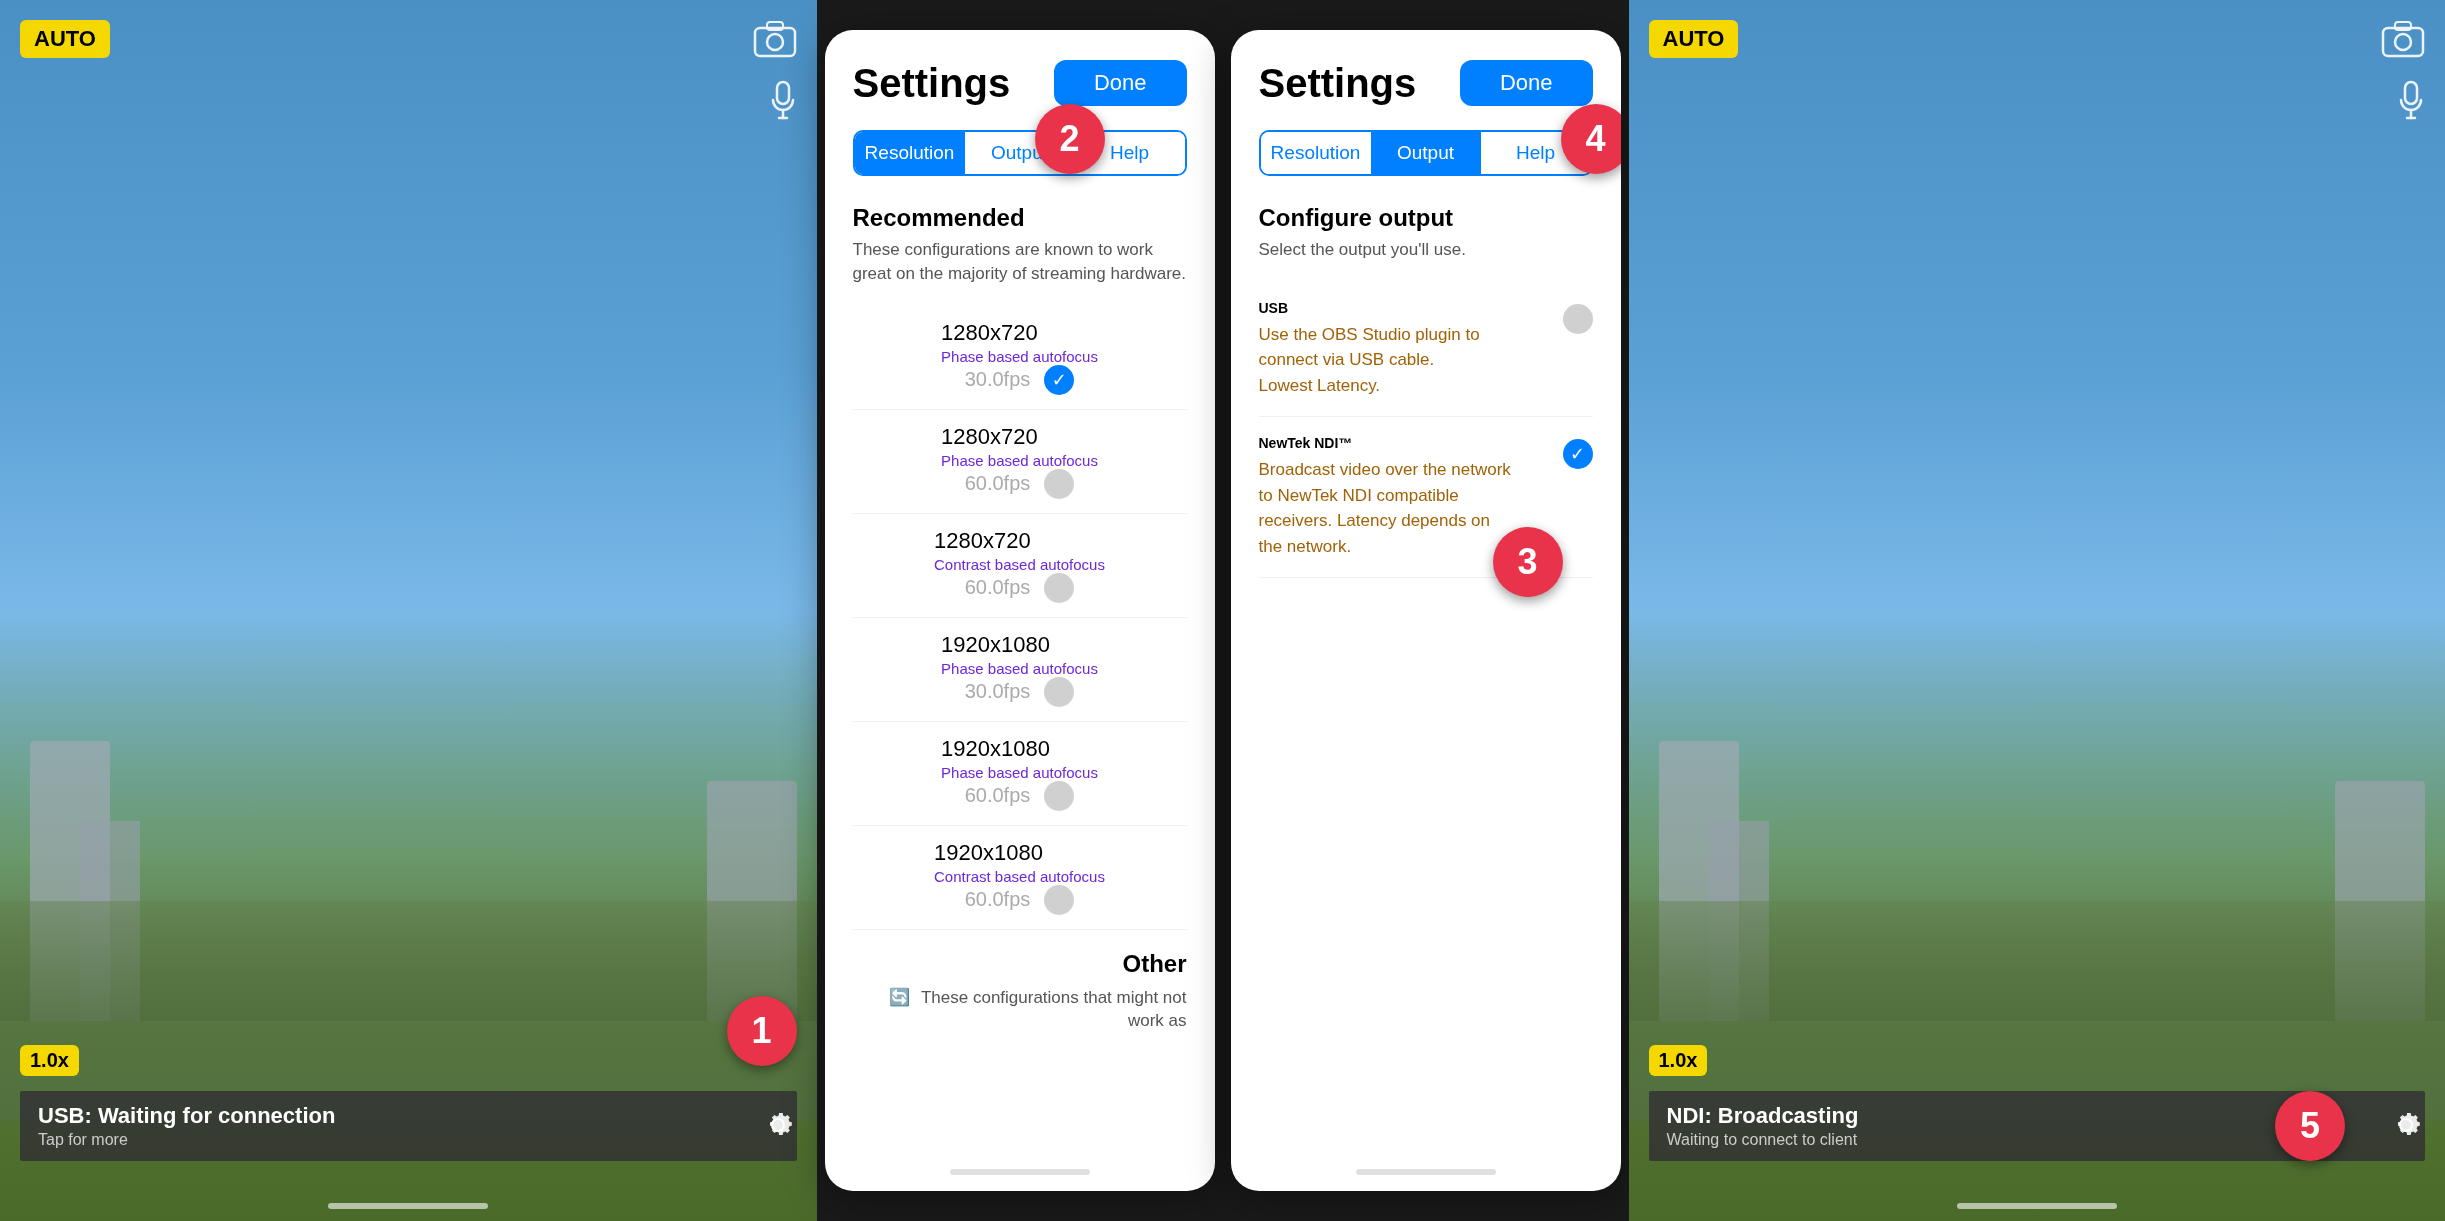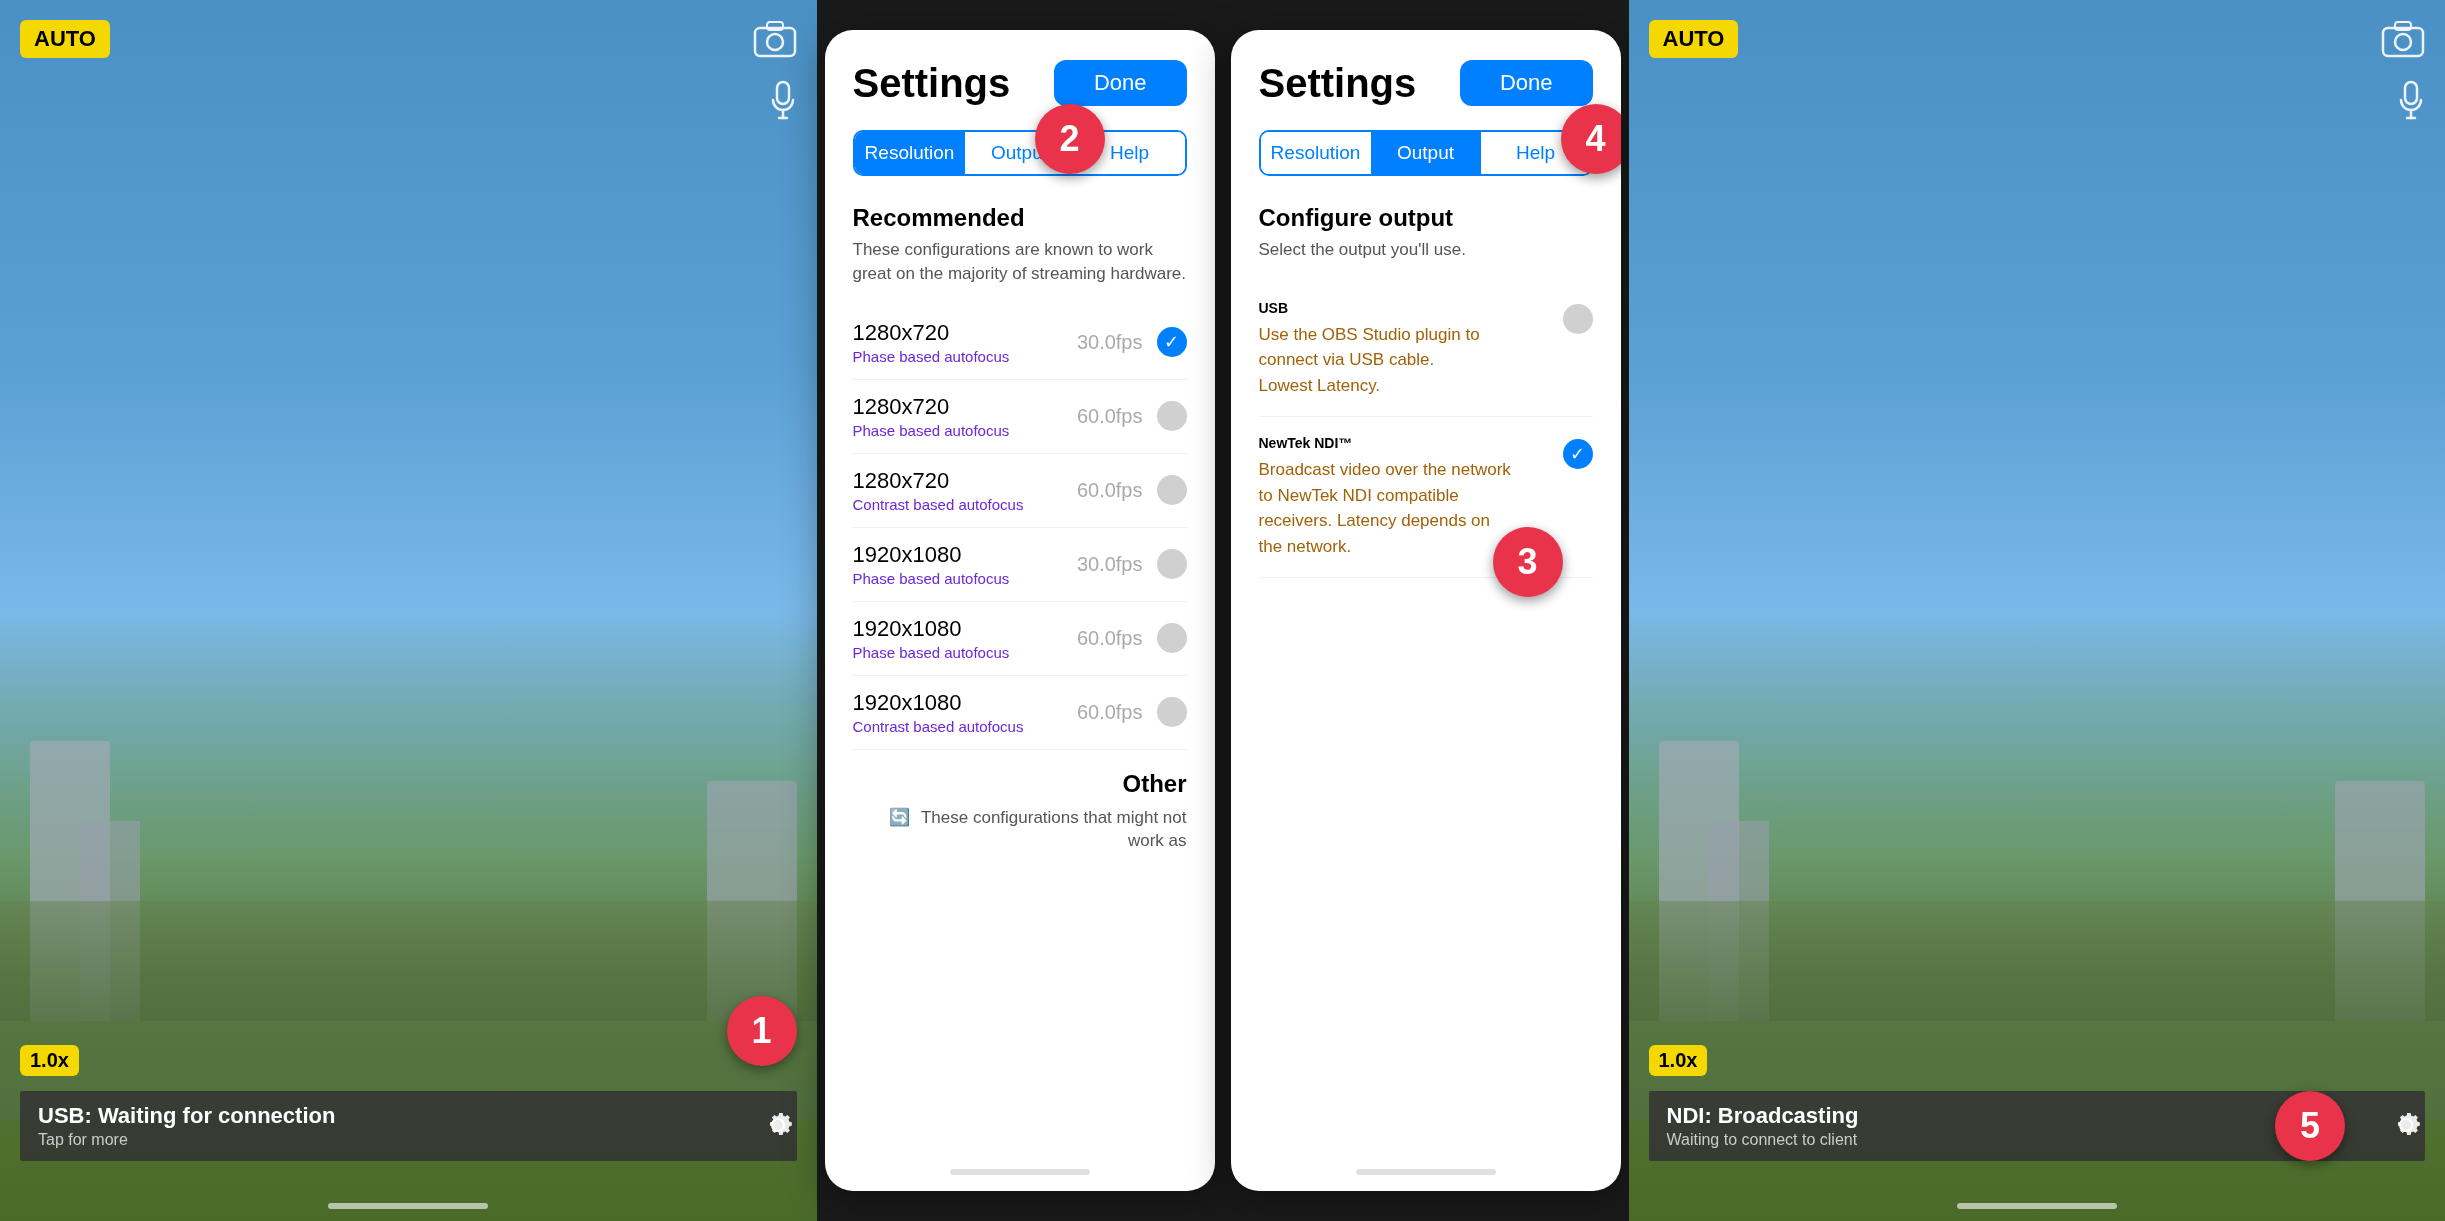"1280x720" .resolution-row { flex-direction: none -> column }
